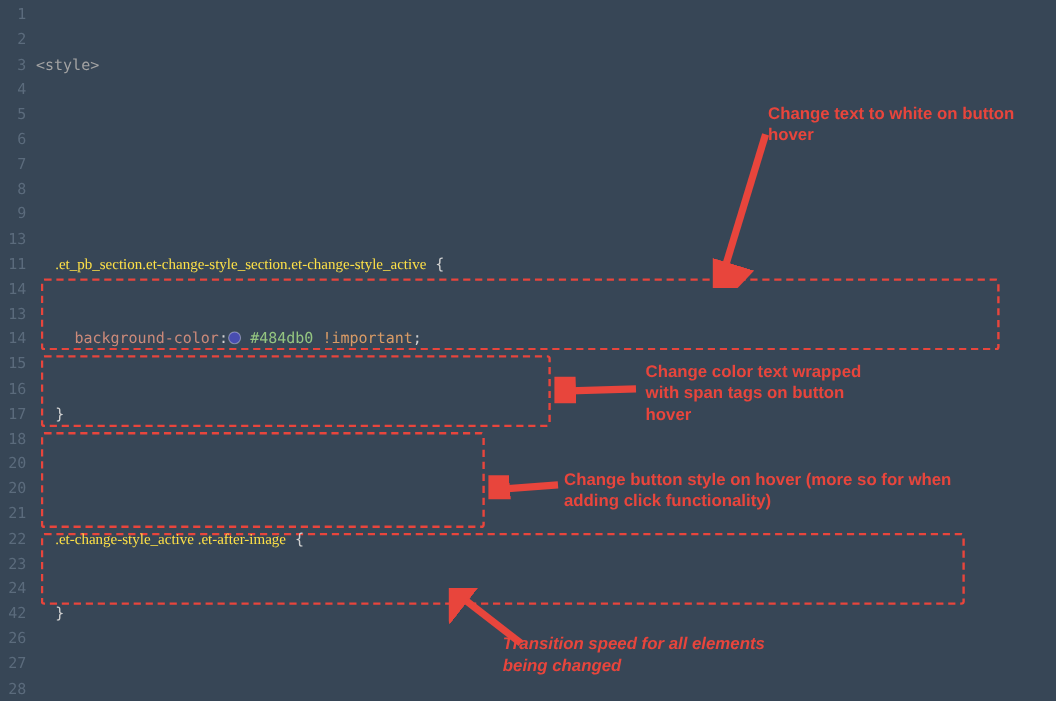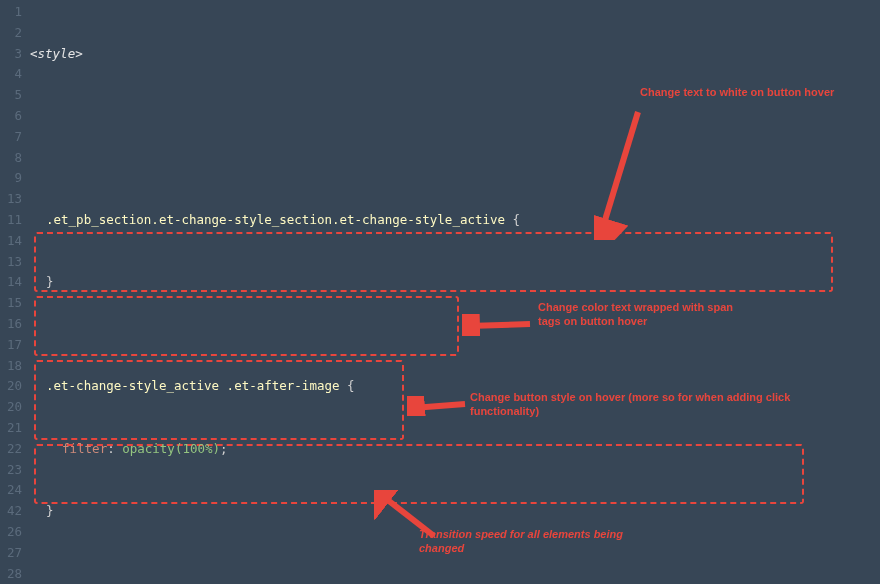"<style>" .tag { color: #e5e5e5 -> #a3a3a3; font-style: italic -> none }
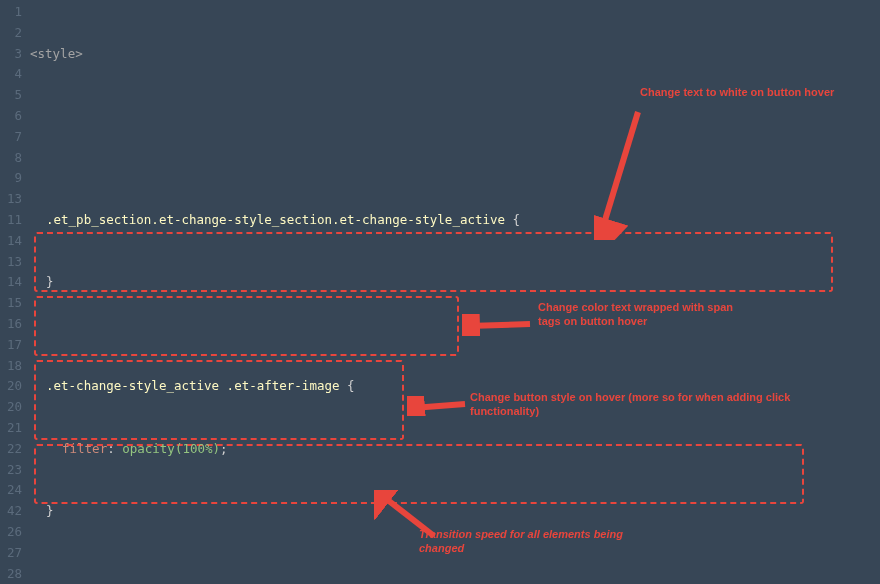"Change text to white on" .label { font-size: 11px -> 14px }
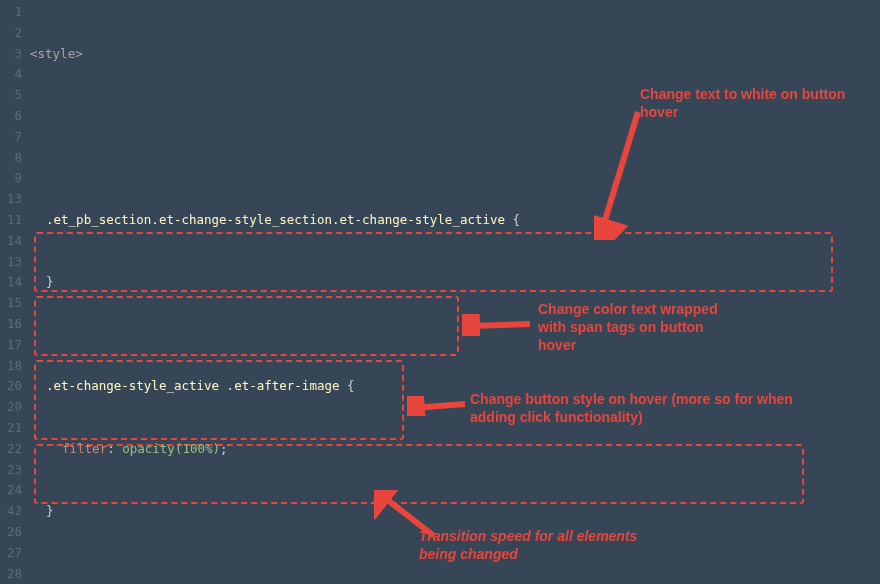".et_pb_section.et-change-style_section.e" .sel { color: #fef9c3 -> #fde047; font-family: none -> Liberation Serif, serif }
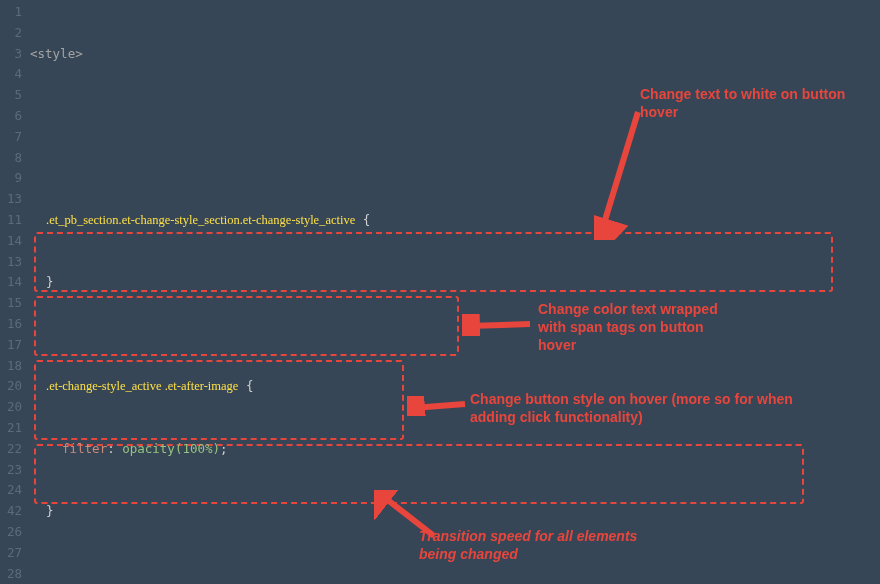"background-color: #484db0 !important;" div.line { html: none -> <div><span></span><span>background-color</span><span>:</span><svg> <circle></circle> </svg> <span>#484db0</span> <span>!important</span><span>;</span></div> }
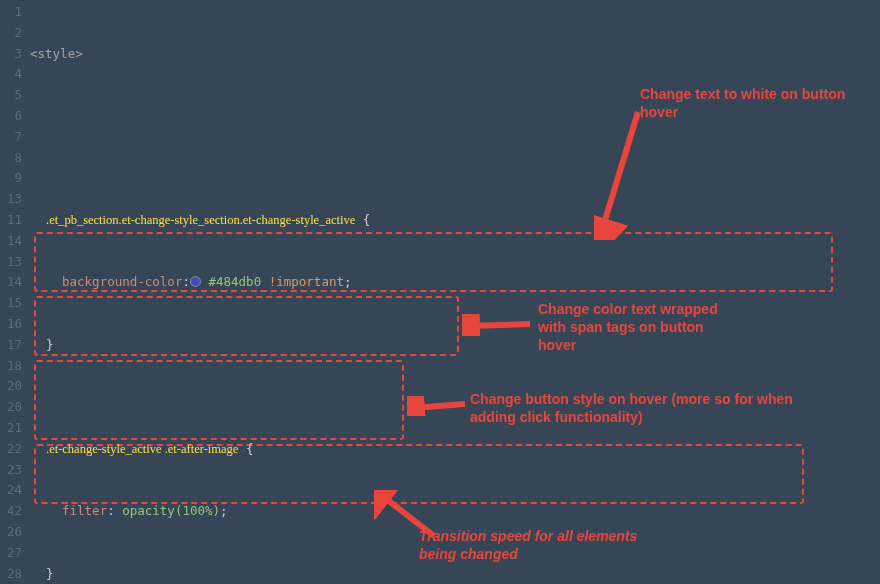"filter: opacity(100%);" div.line { html: <div><span></span><span>filter</span><span>:</span> <span>opacity(100%)</span><span>;</span></div> -> none }
